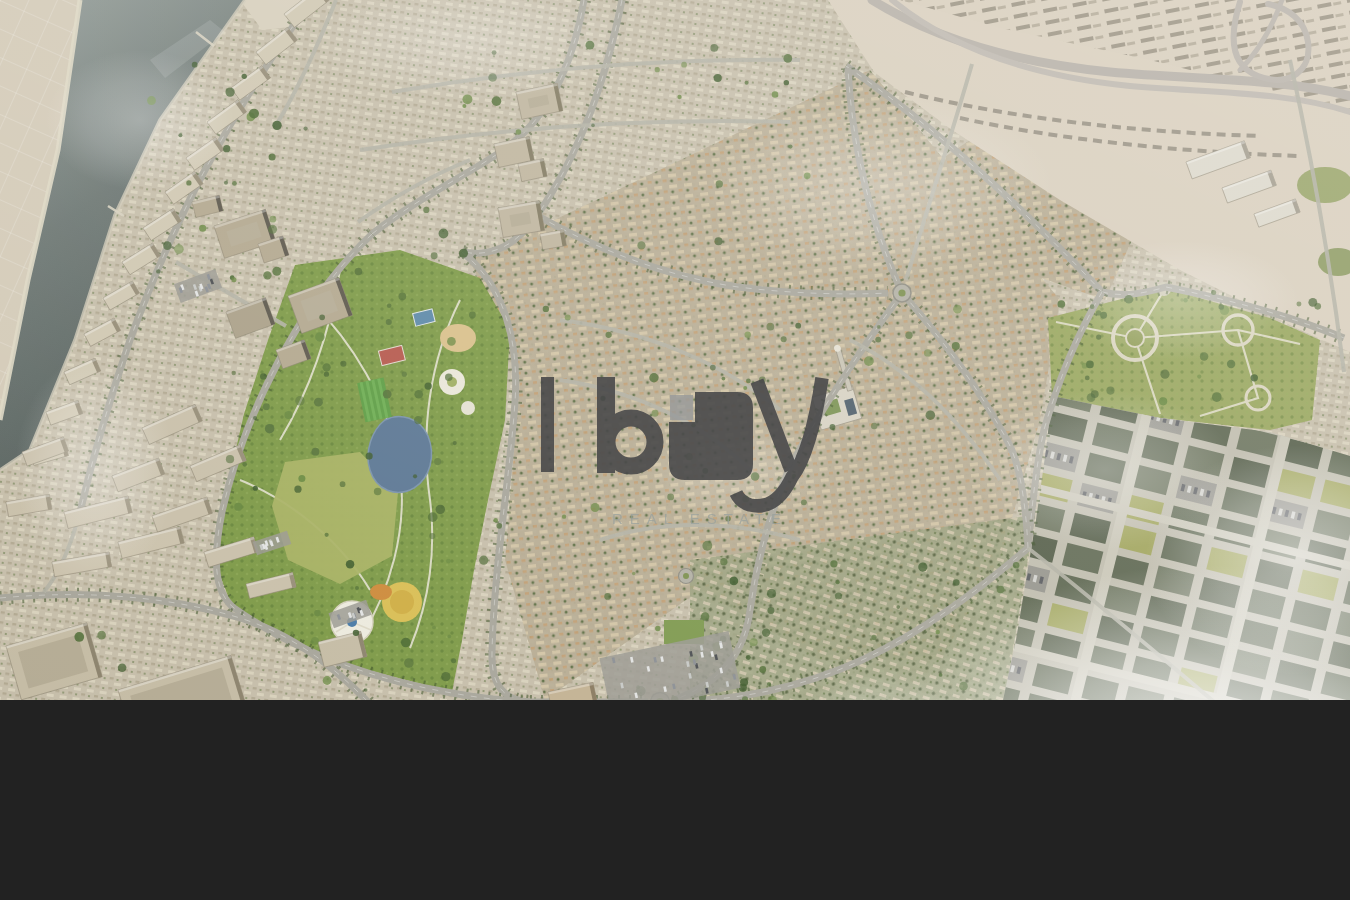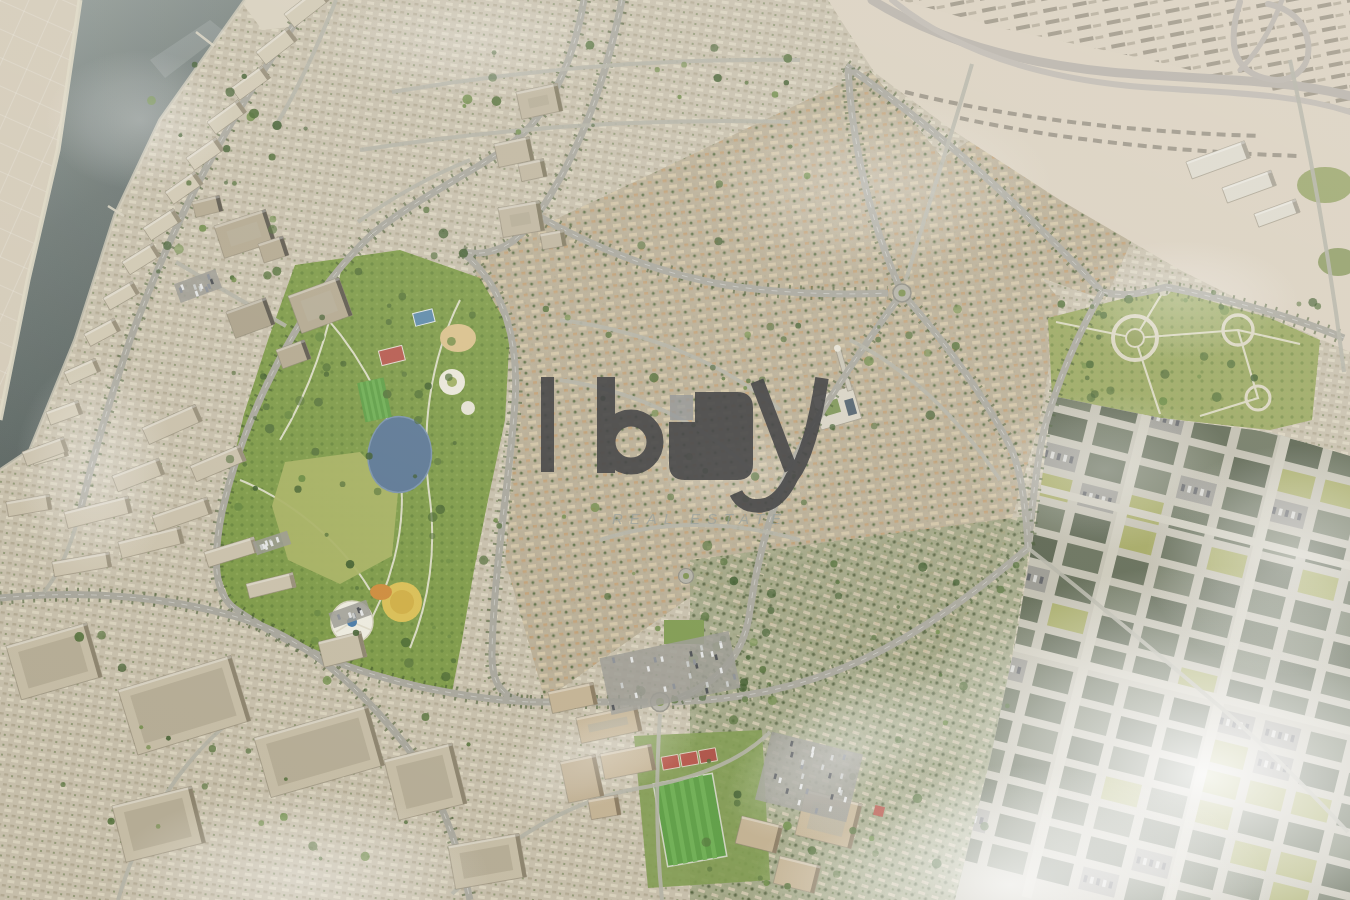"REAL ESTATE" .stage { font-style: italic -> none; height: 900px -> 700px }
